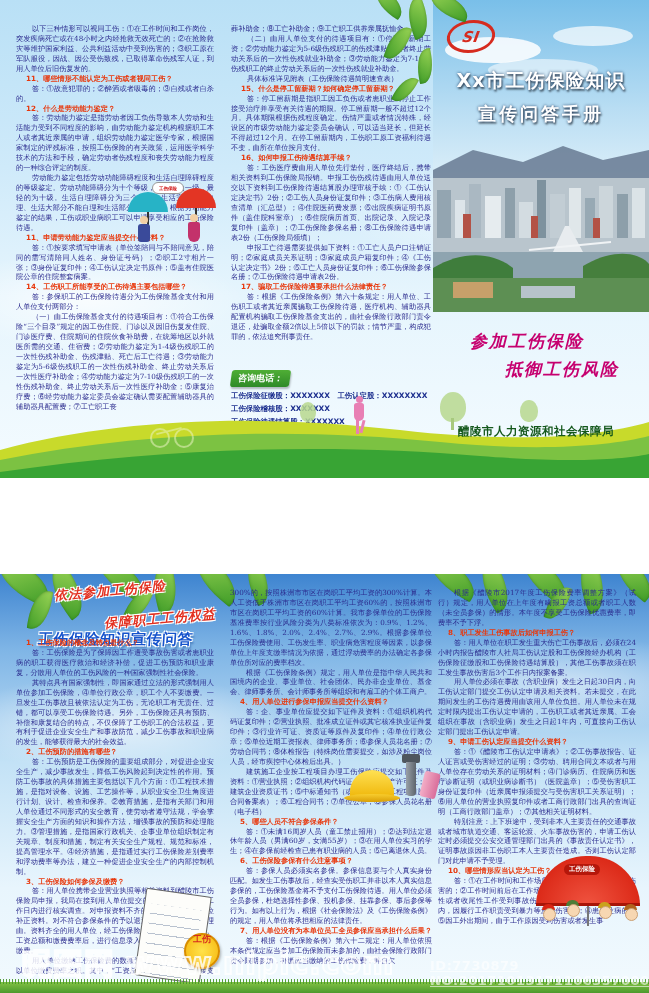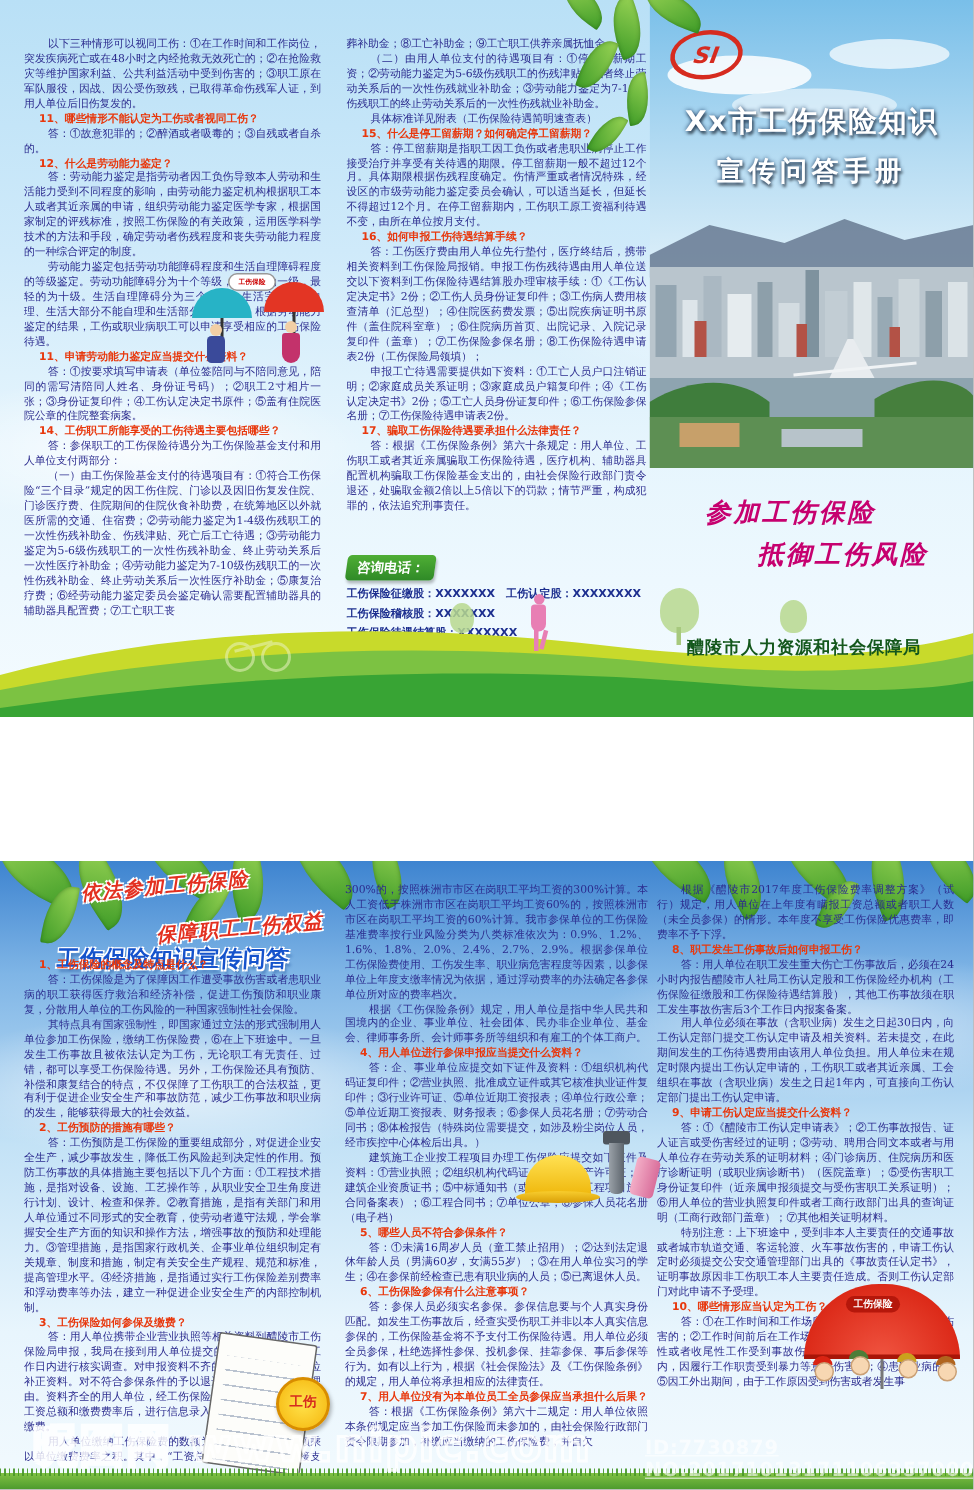"其特点具有国家强制性，即国家通过立法的形式强制用人单位参加工伤保险，缴纳工伤保险" p.b { text: 缴纳工伤保险费，⑥在上下班途中 -> ④单位行政公章，职工个人不要缴费 }
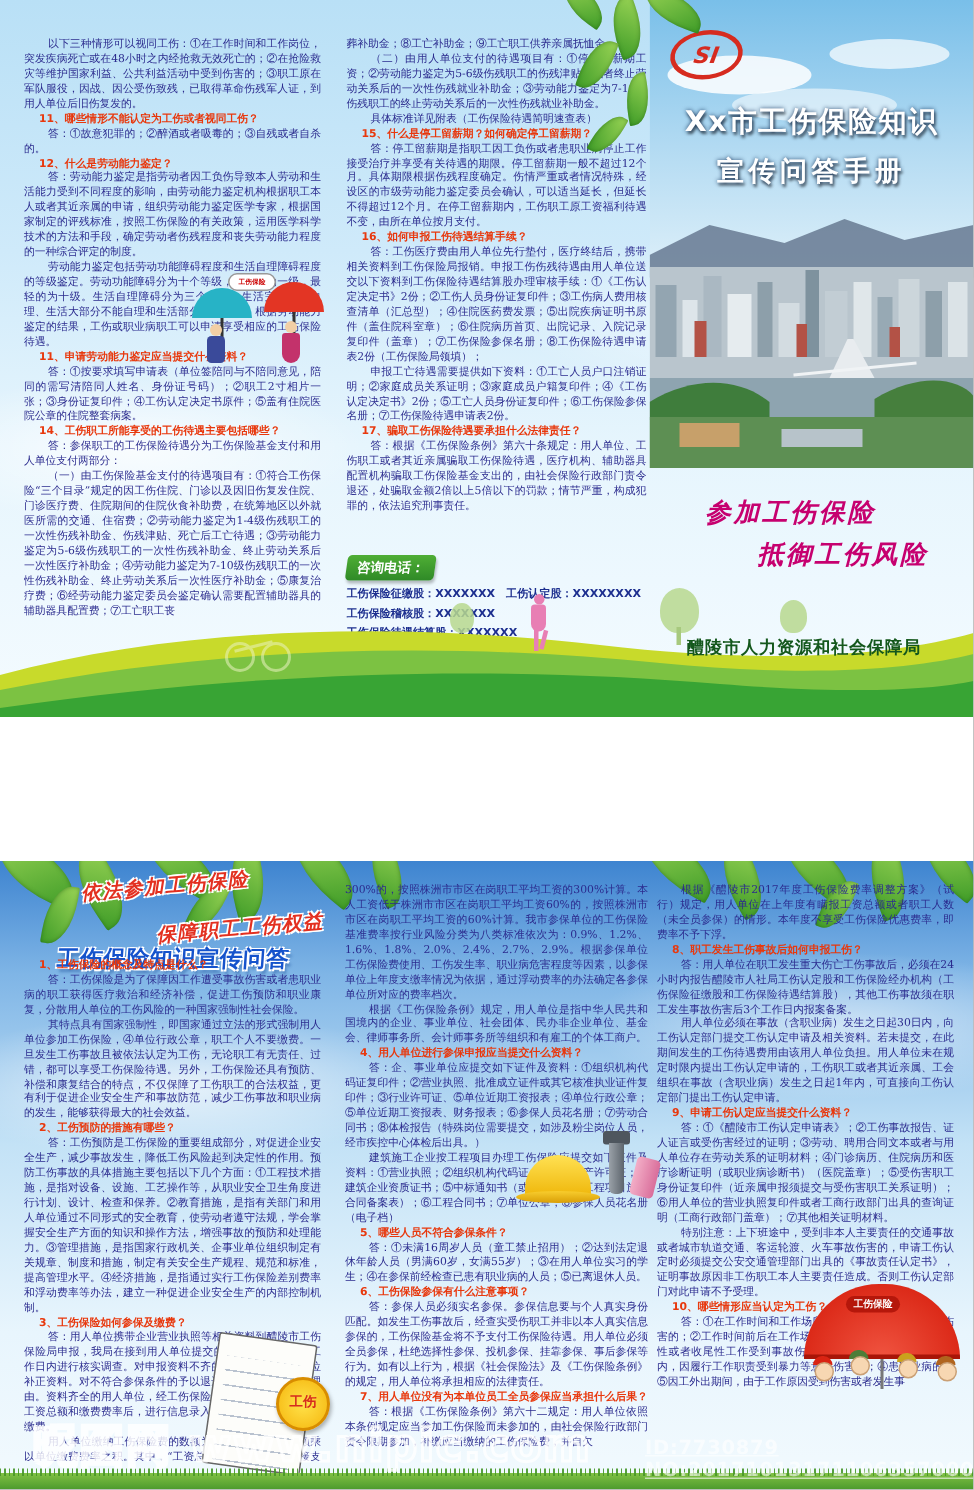"答：企、事业单位应提交如下证件及资料：①组织机构代码证复印件；②营业执照、批准成" p.b { text: ⑤单位近期工资报表；④单位行政公章；⑤单位近期工资报表、财务报表 -> 资质证等原件及复印件；④单位行政公章；⑤单位近期工资报表、律师事务所 }
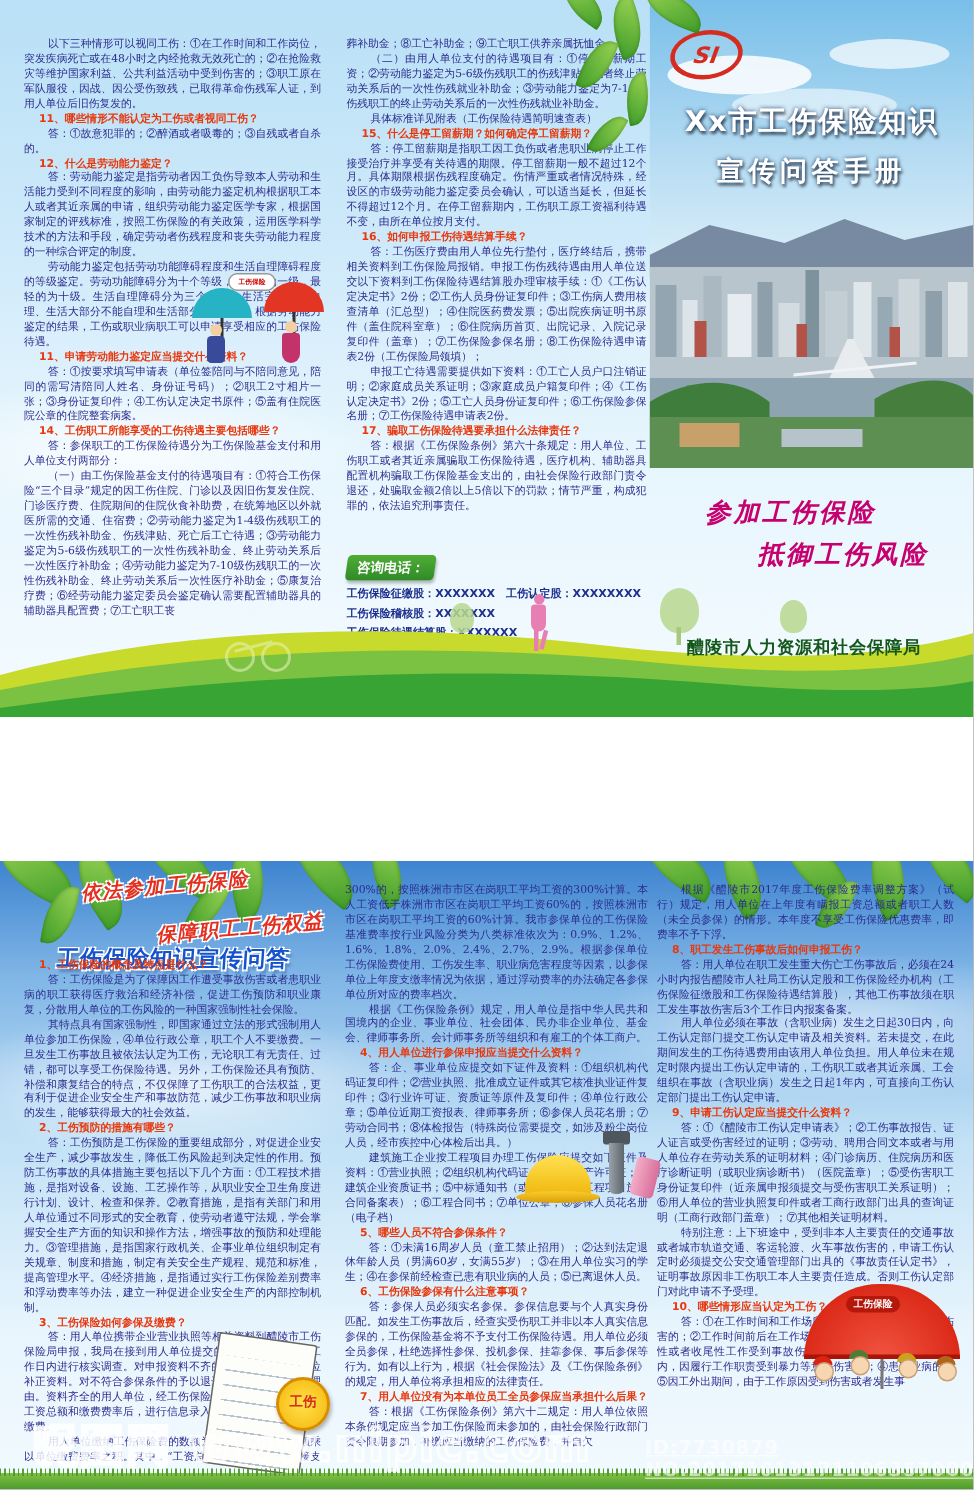"工伤" .badge { justify-content: center -> none; margin-top: none -> 15px }
